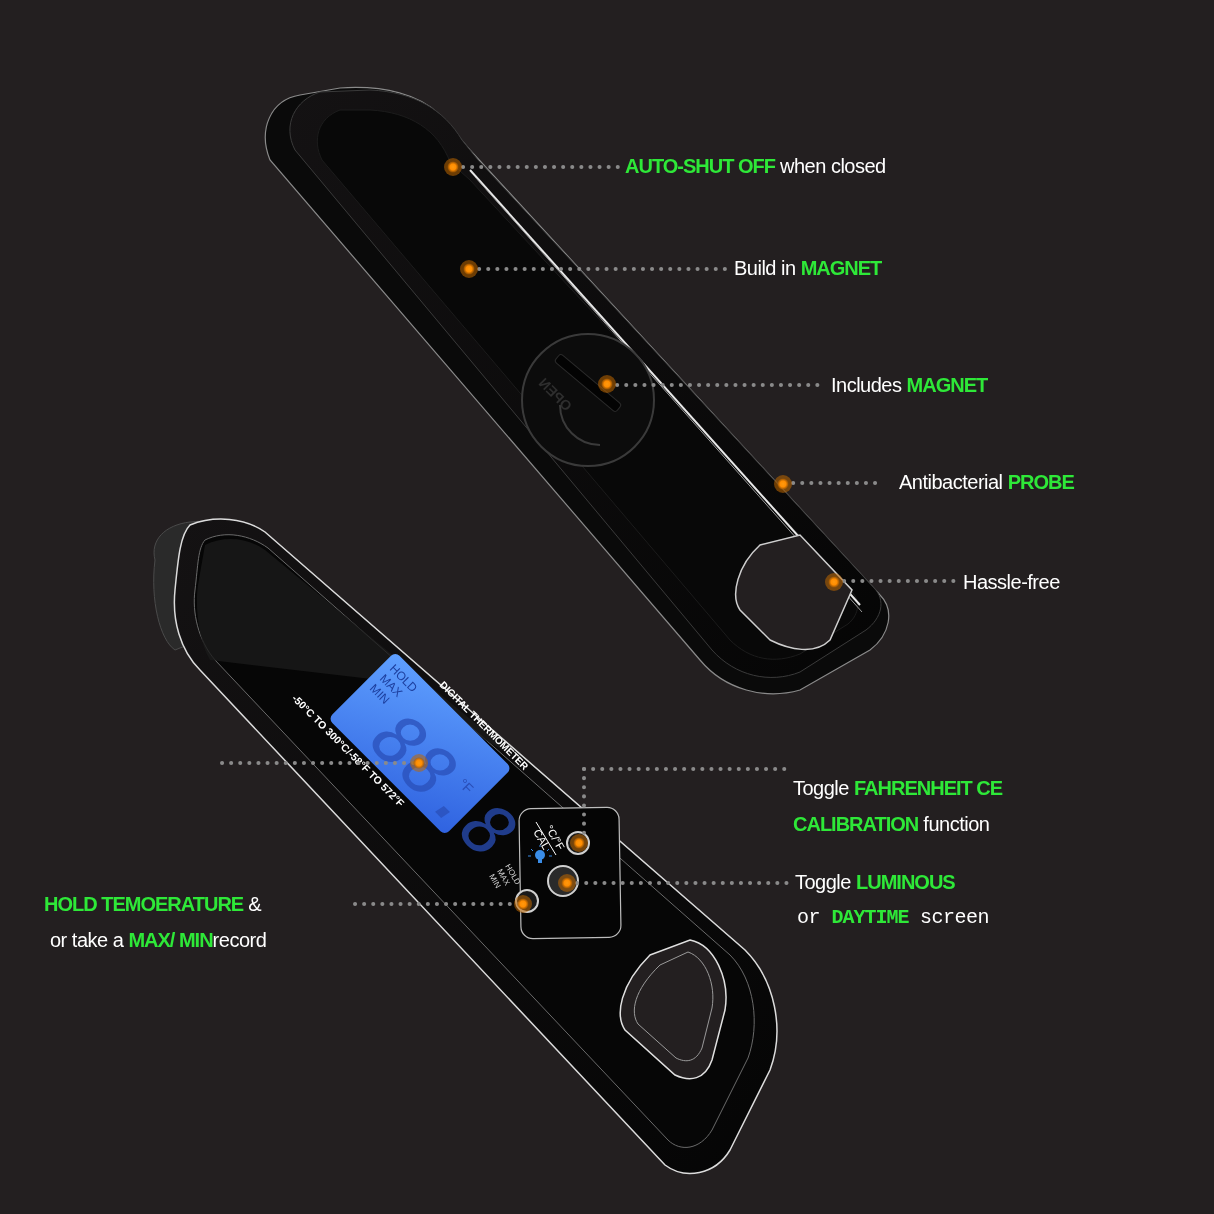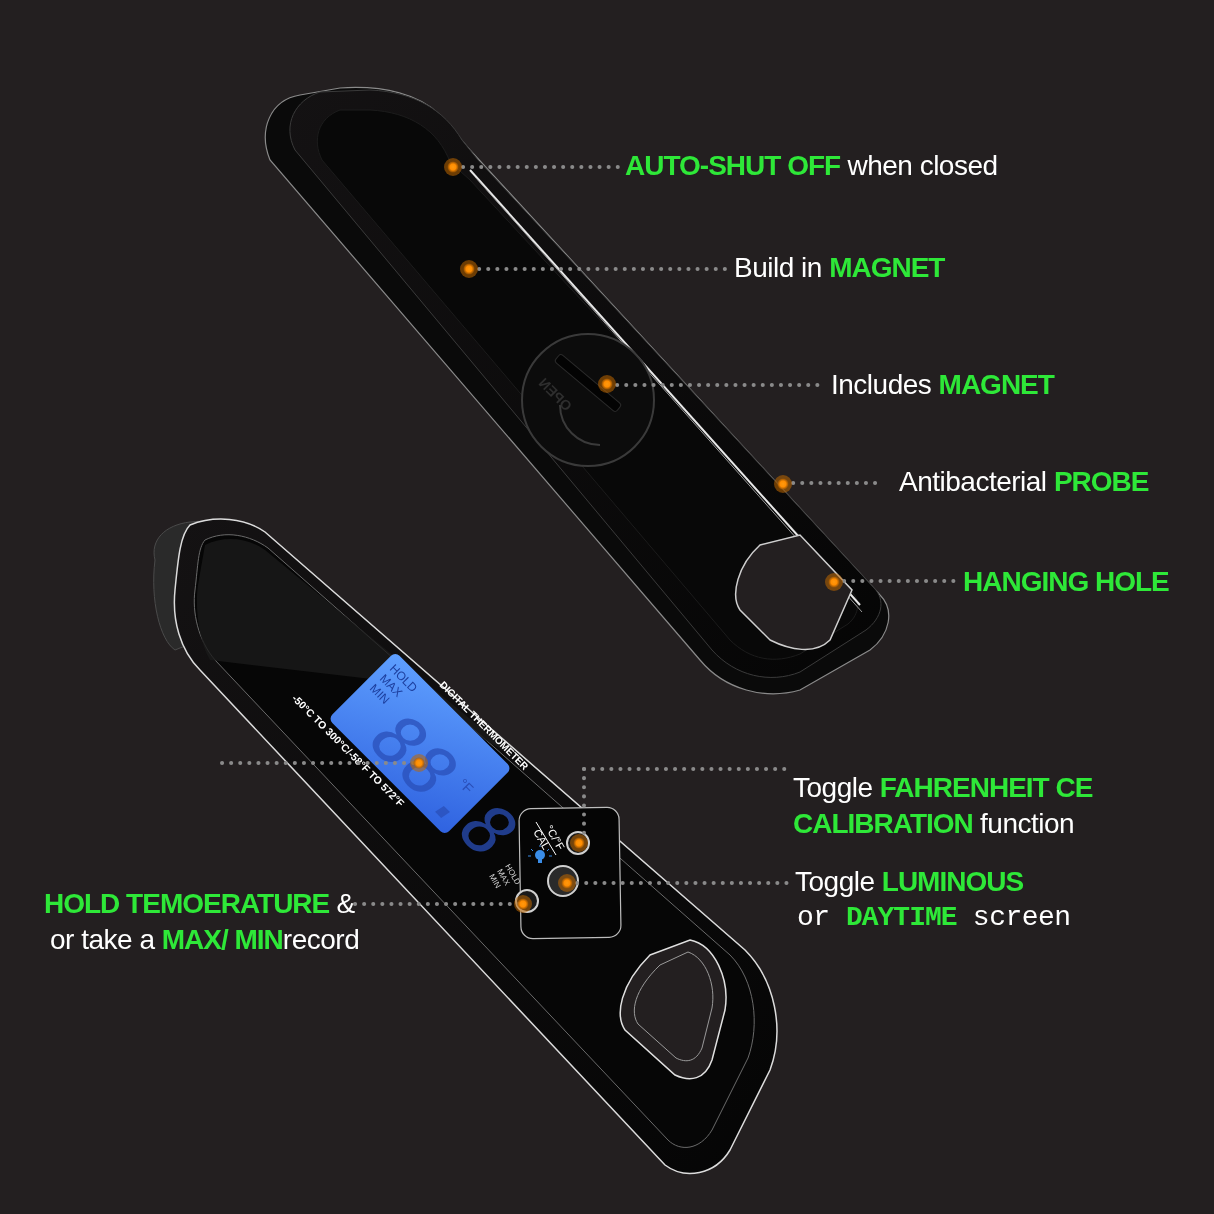"AUTO-SHUT OFF when closed" .label { font-size: 28px -> 20px }
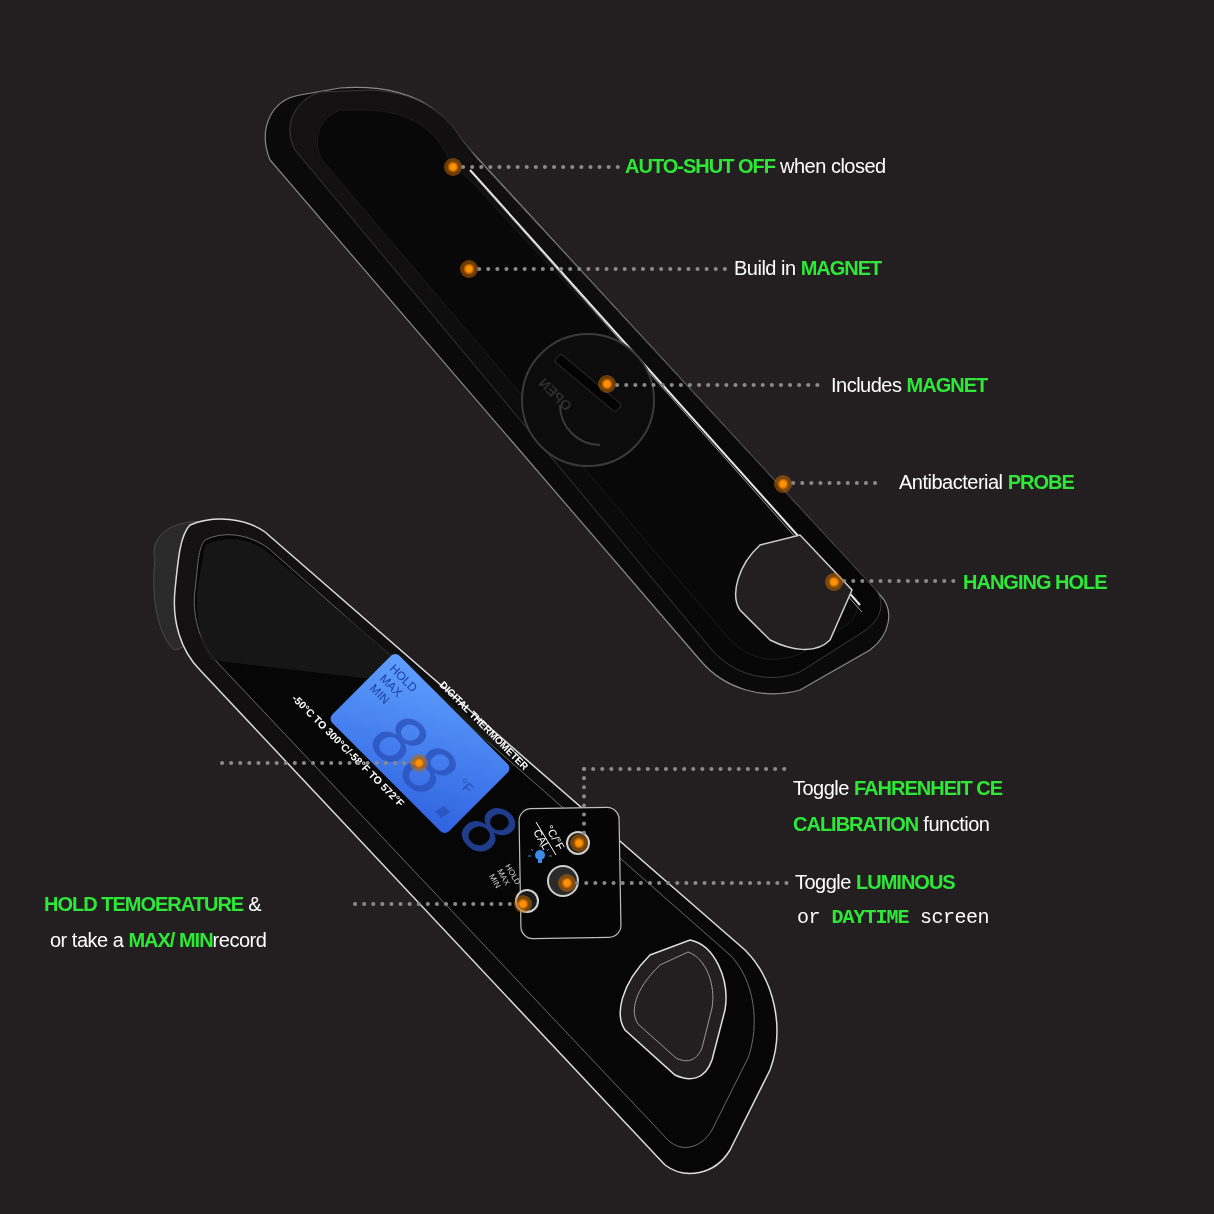"Hassle-free" div { html: none -> <div>Hassle-free</div> }
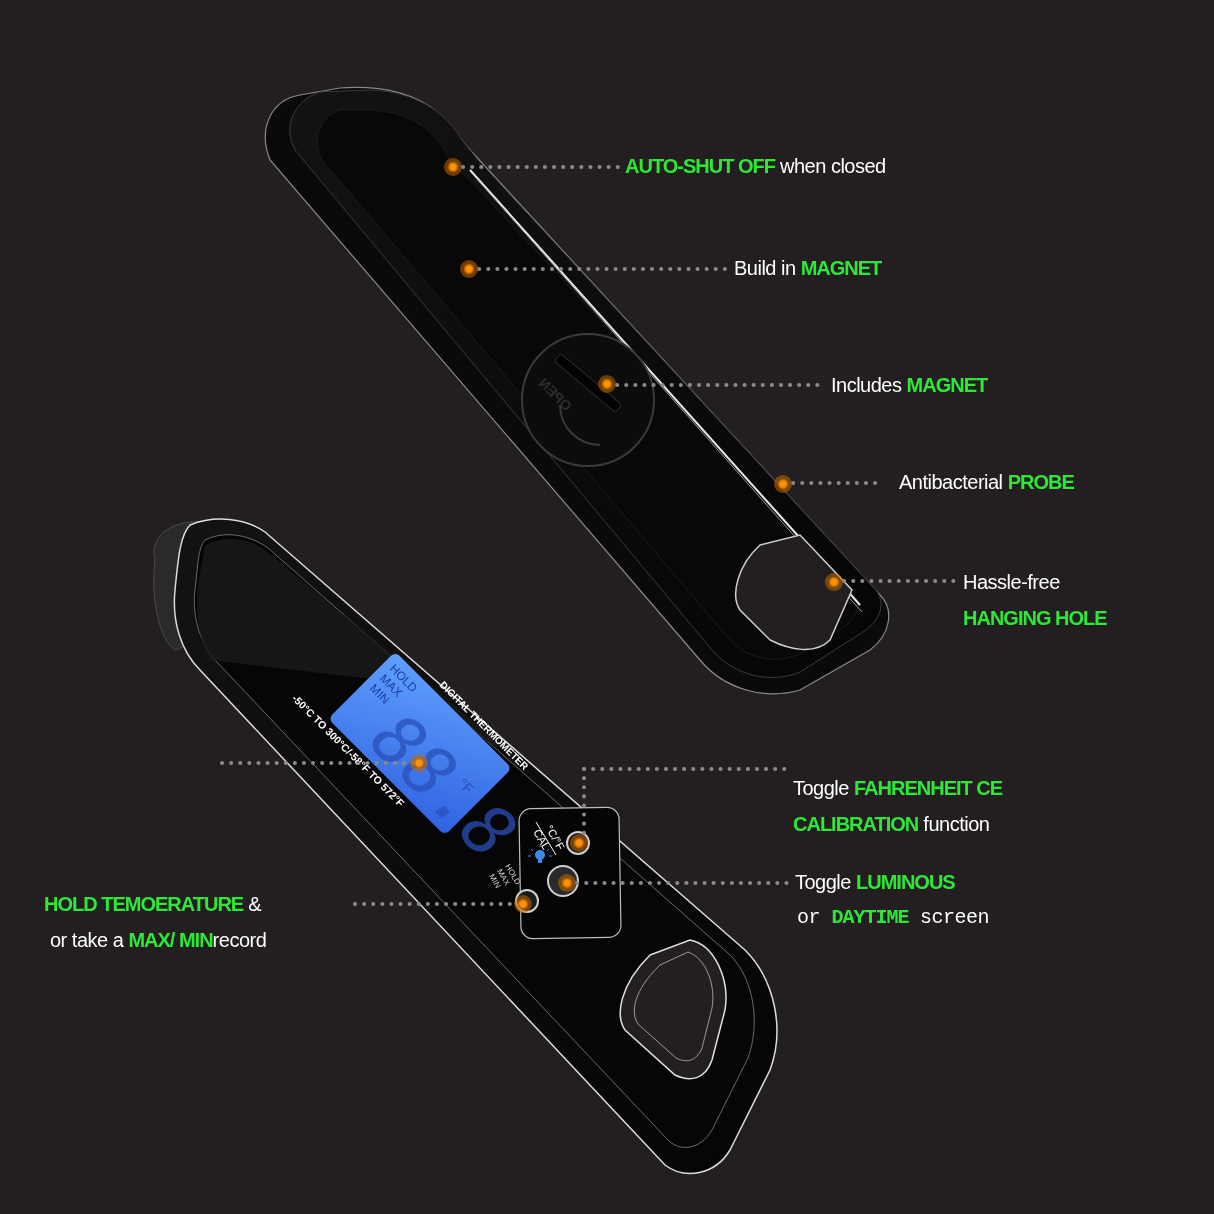"HANGING HOLE" div.hl { html: <div>HANGING HOLE</div> -> none }
